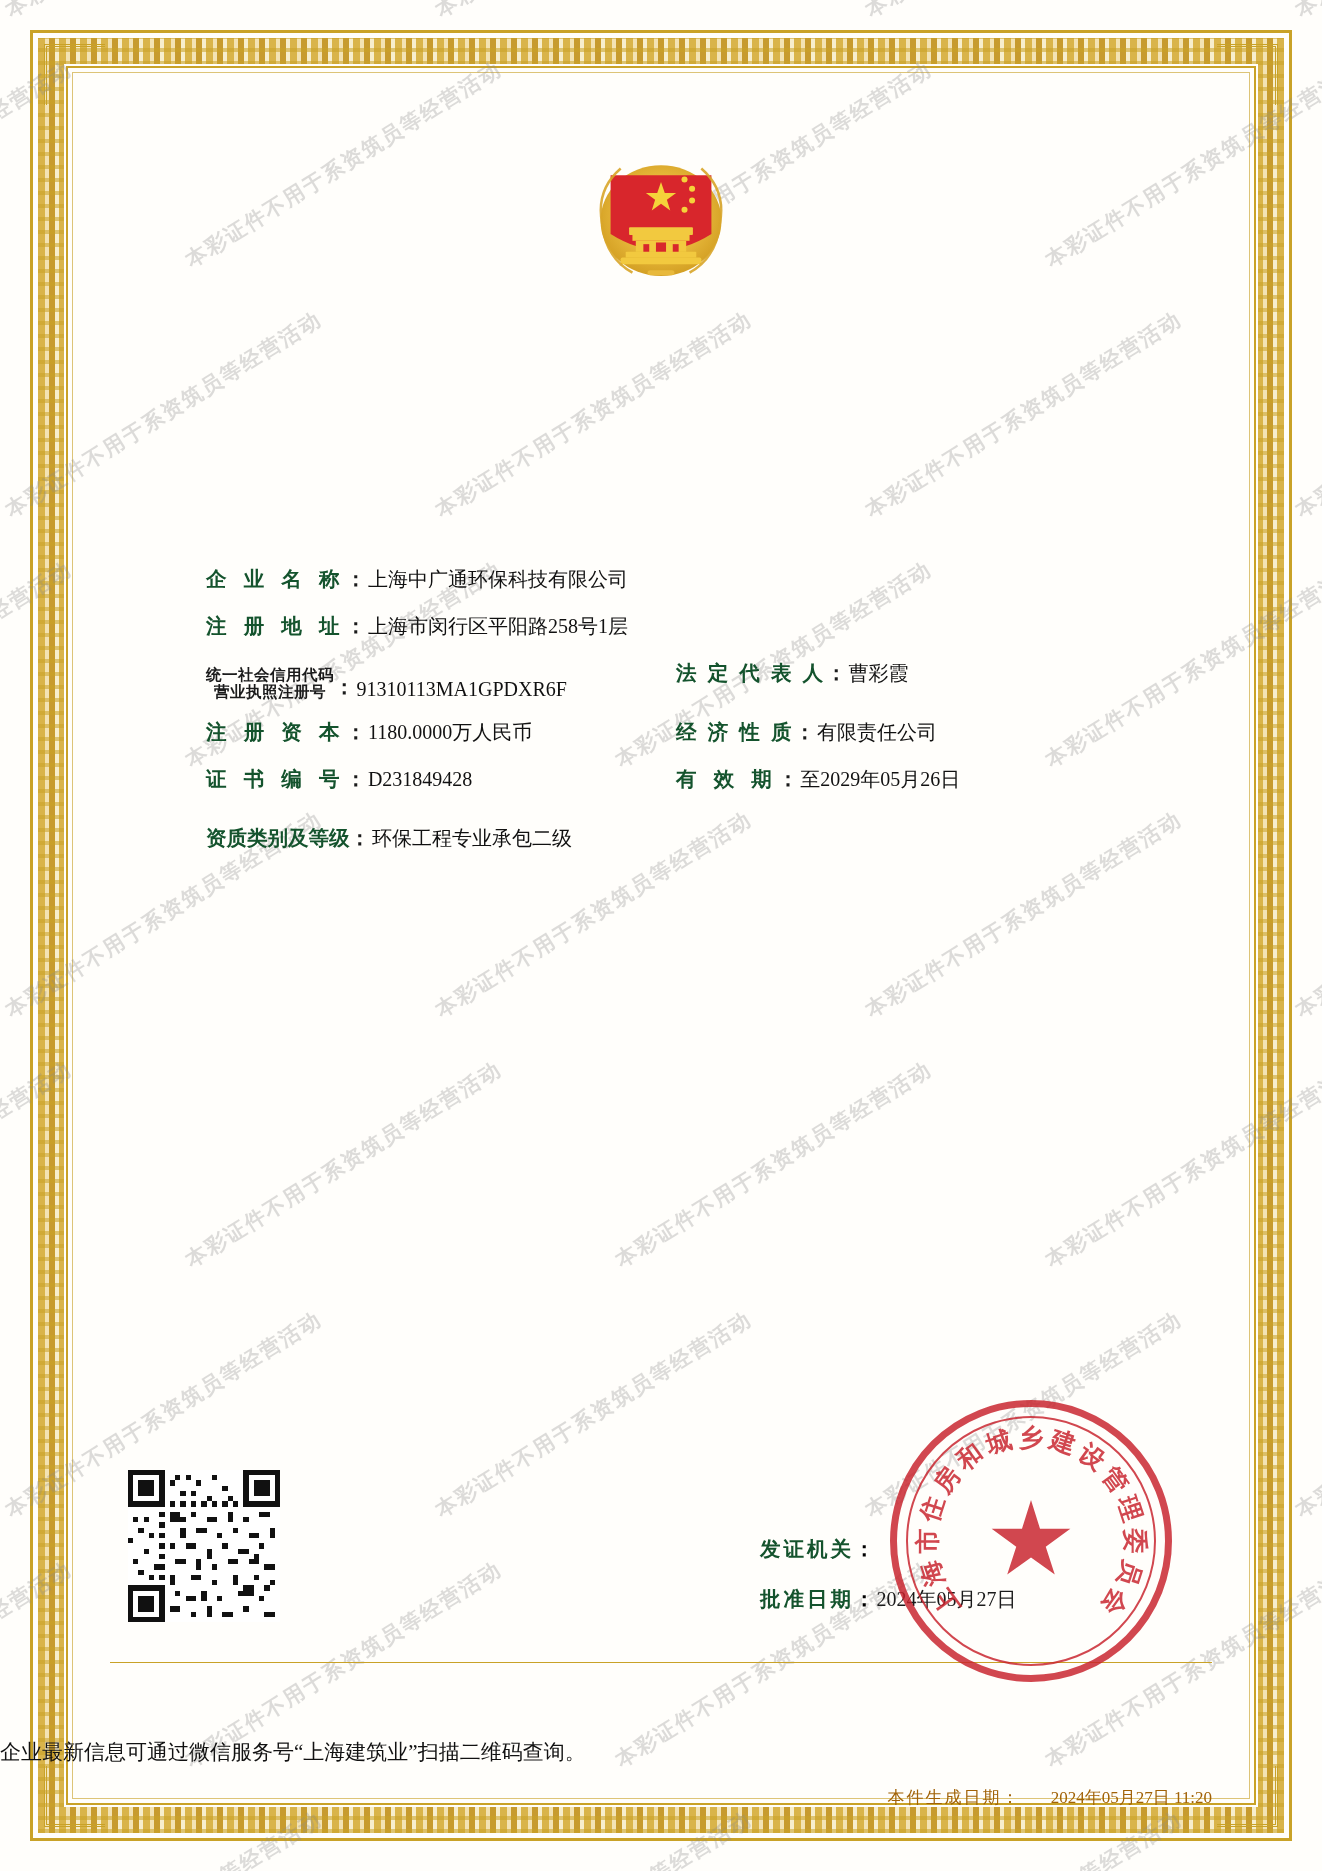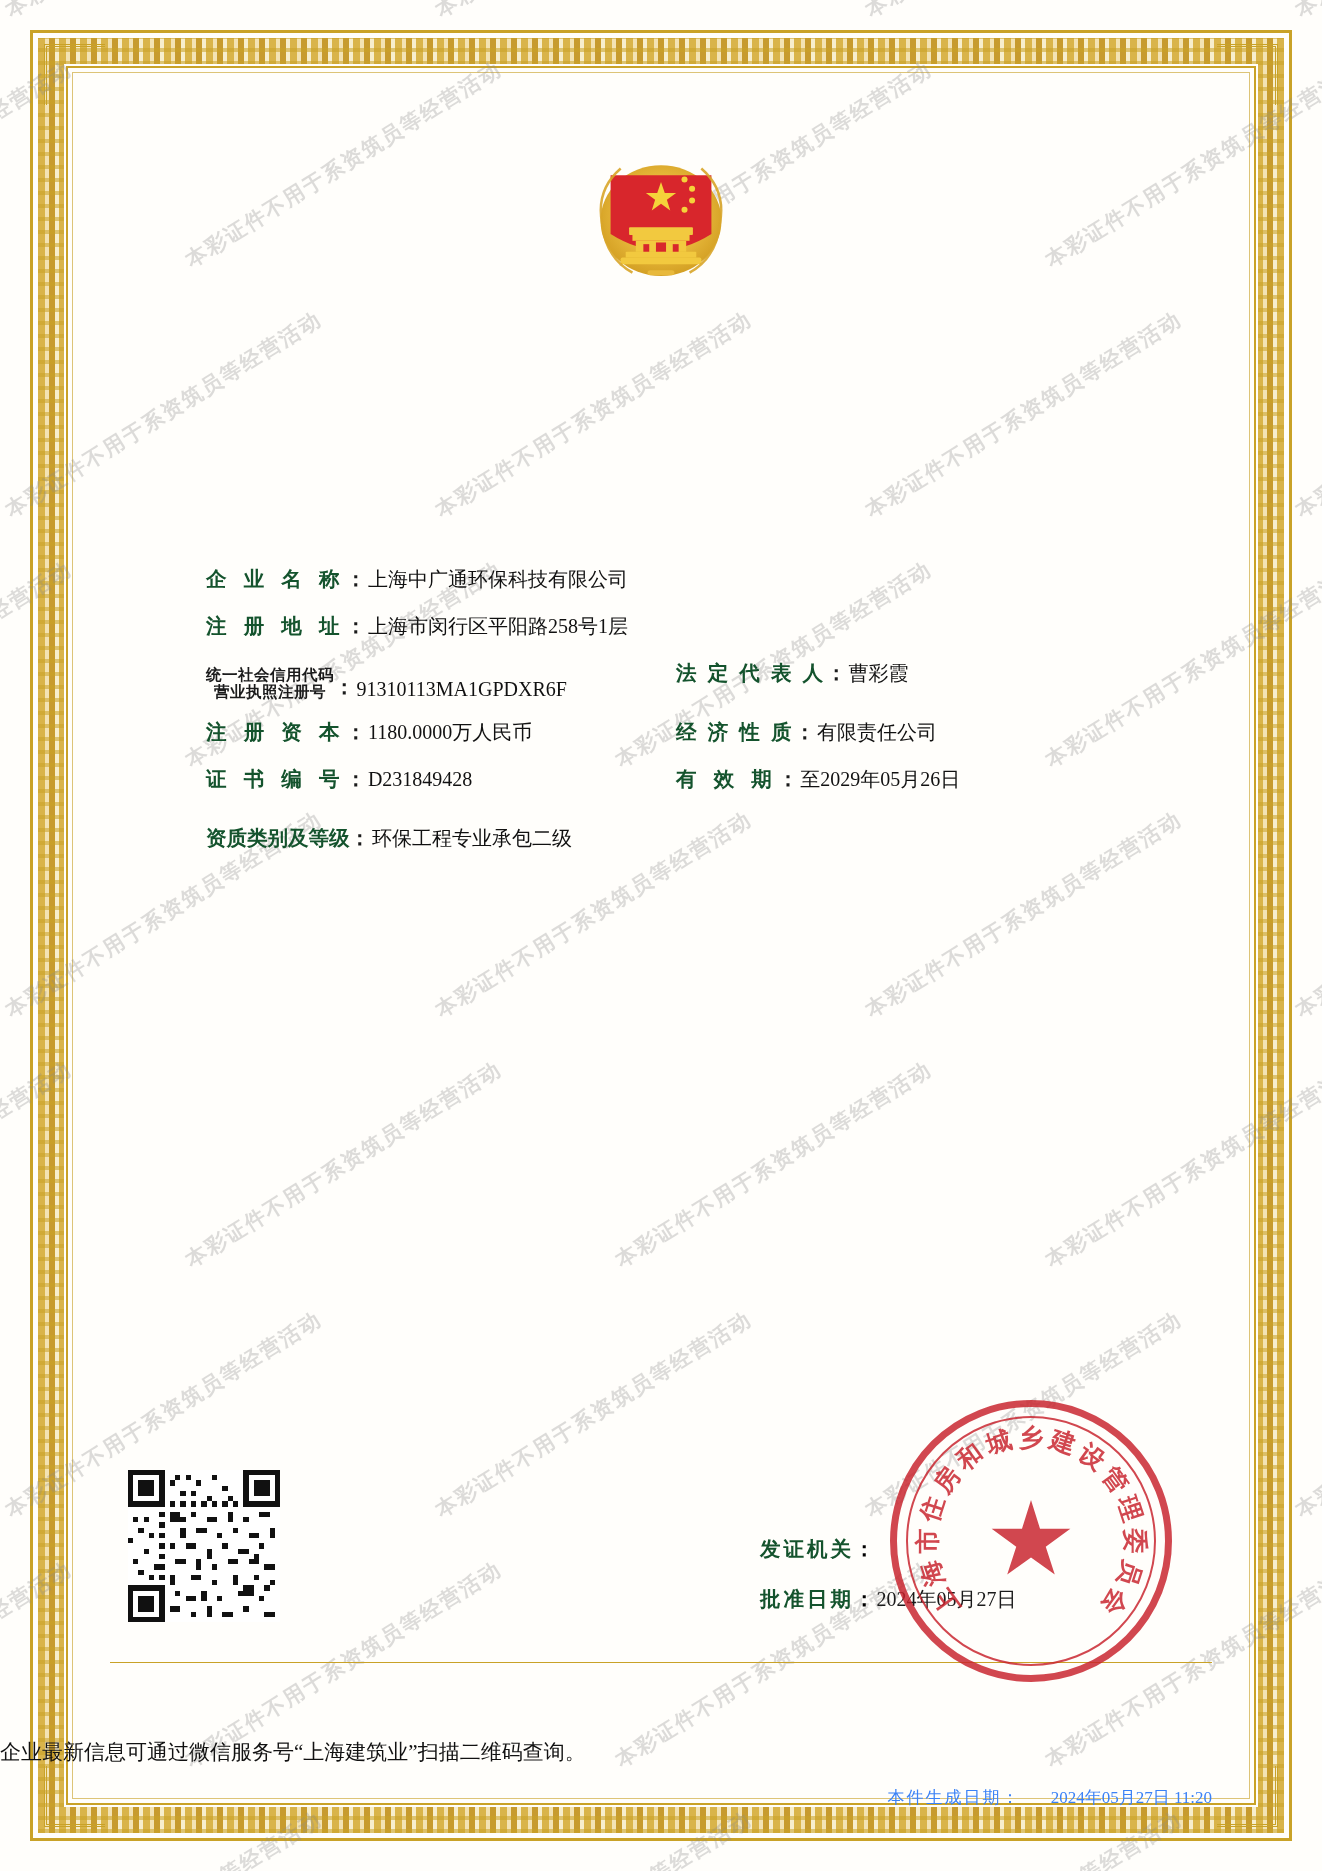"本件生成日期： 2024年05月27日 11:20" .gen-date { color: #3b82f6 -> #a16207 }
